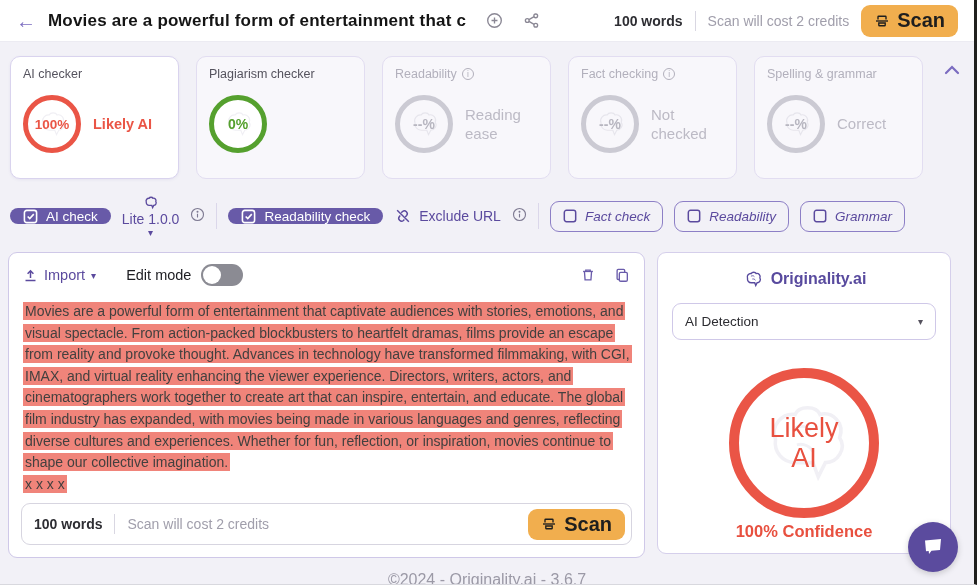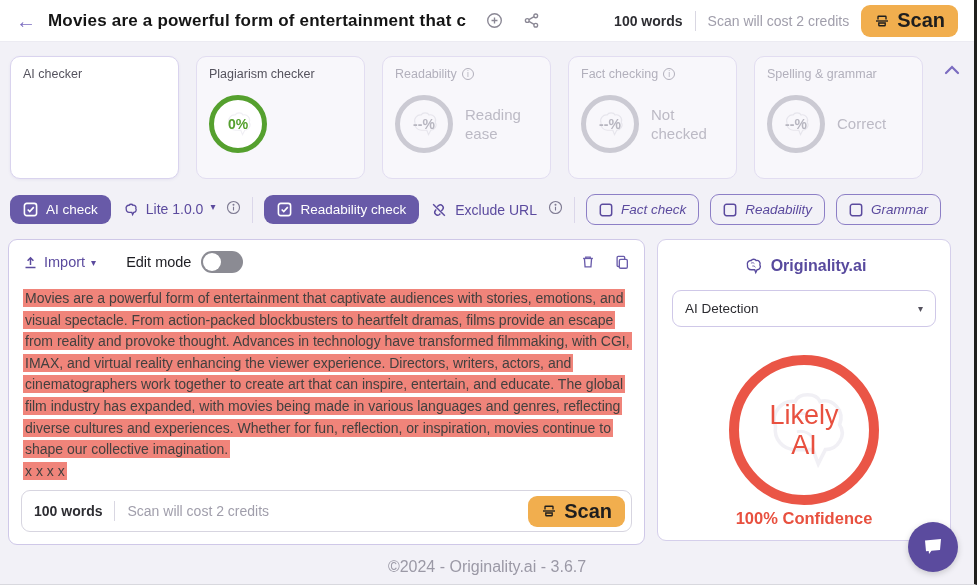"100%" div.card-body { html: none -> <div> <div> <svg> <path></path> </svg> <span>100%</span> </div> <div>Likely AI</div> </div> }
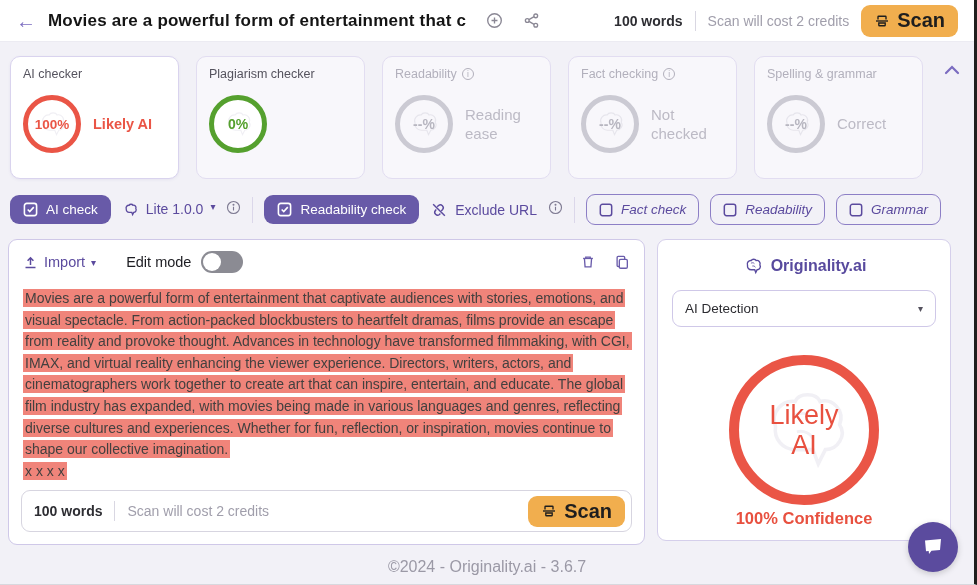"AI check" .btn-filled { height: 29px -> 16px }
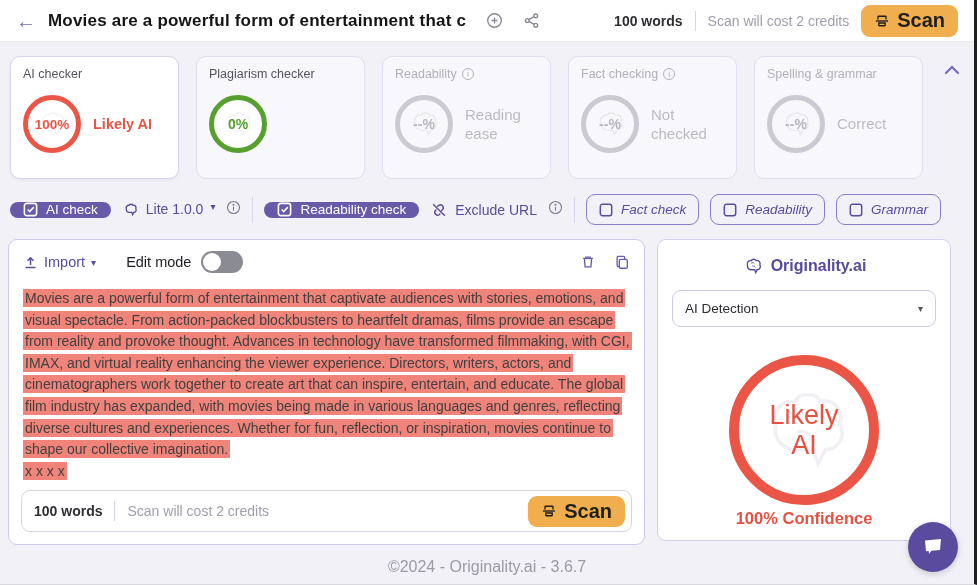"Lite 1.0.0" .model-select { align-items: none -> center; flex-direction: none -> column; gap: 7px -> 0 }
